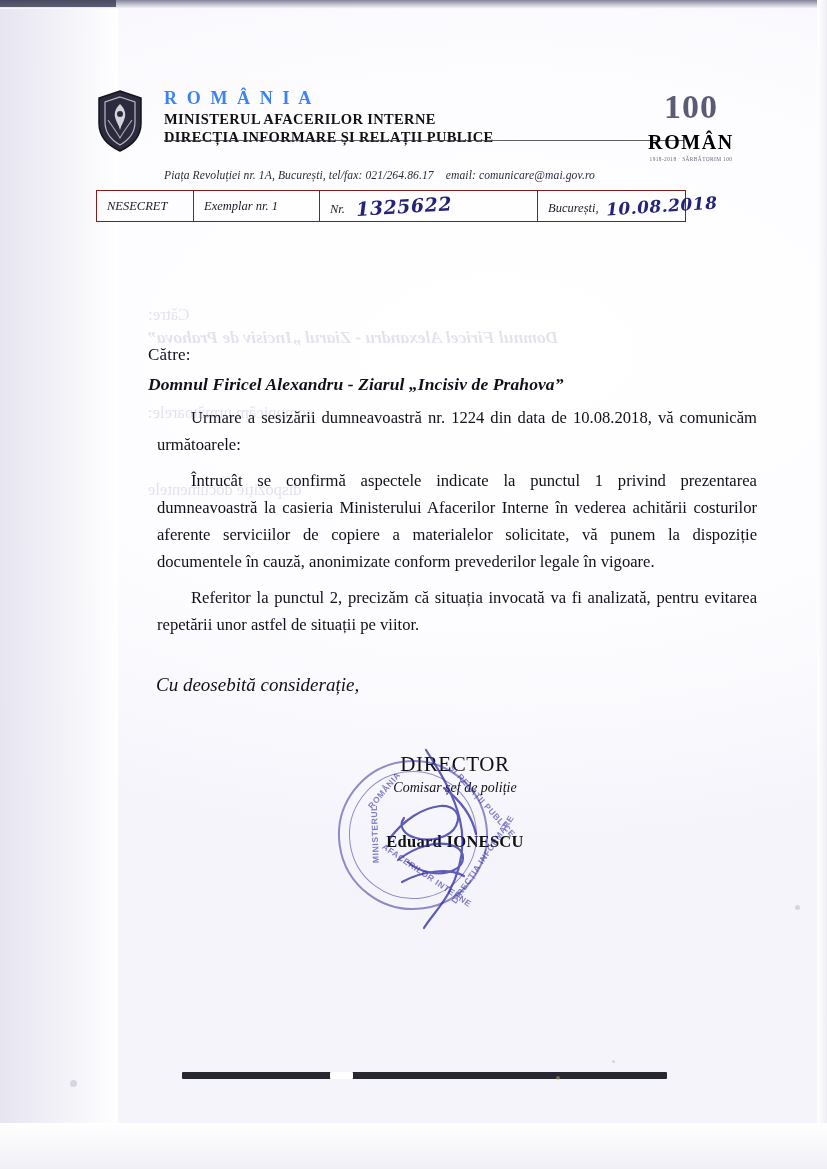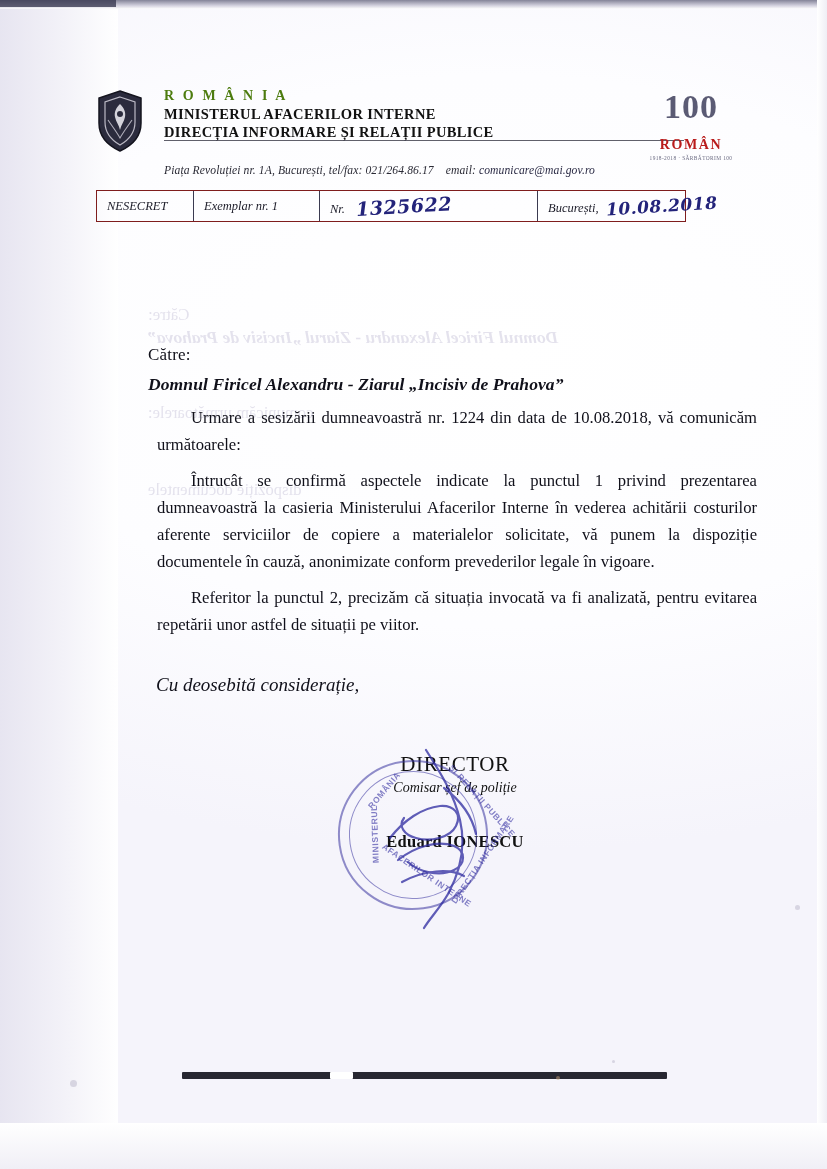"R O M Â N" .h-romania { color: #4d7c0f -> #3b82f6; font-size: 14px -> 18px }
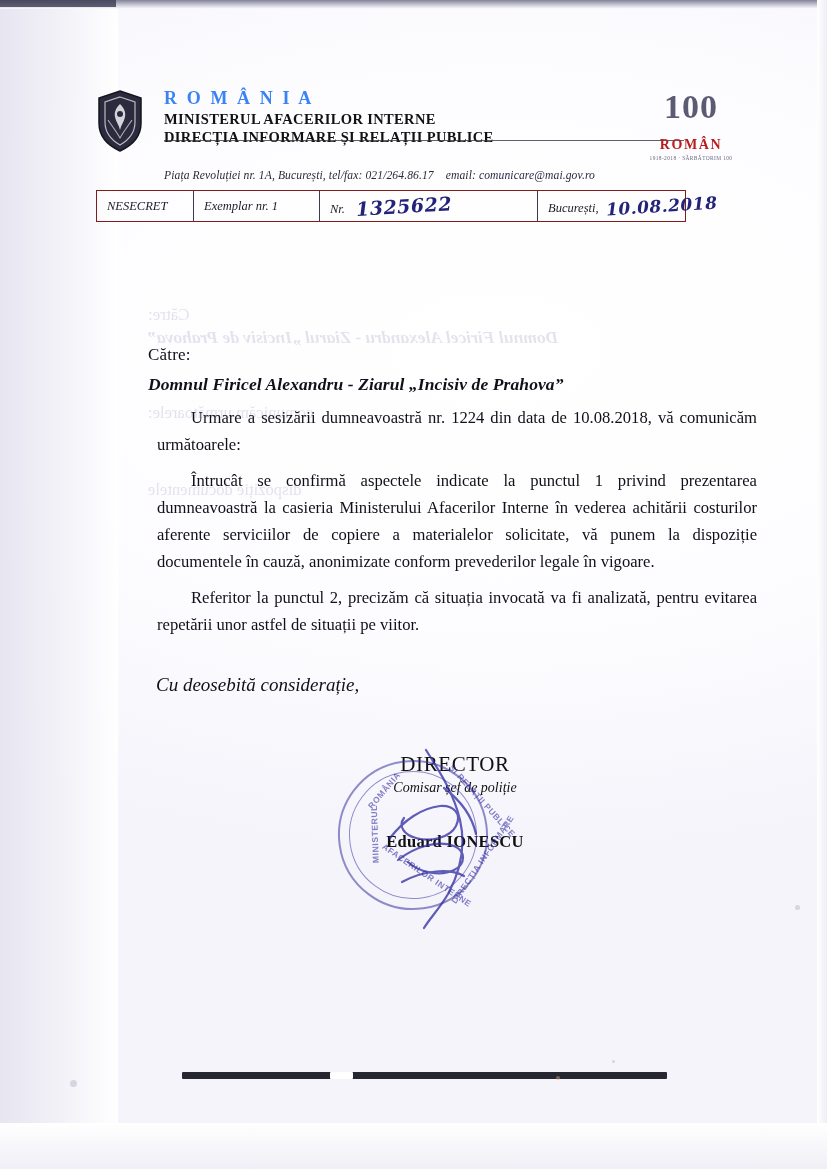"ROMÂN" .logo100 .word { color: #b91c1c -> #000000; font-size: 14px -> 20px; margin-top: 13px -> 7px }
